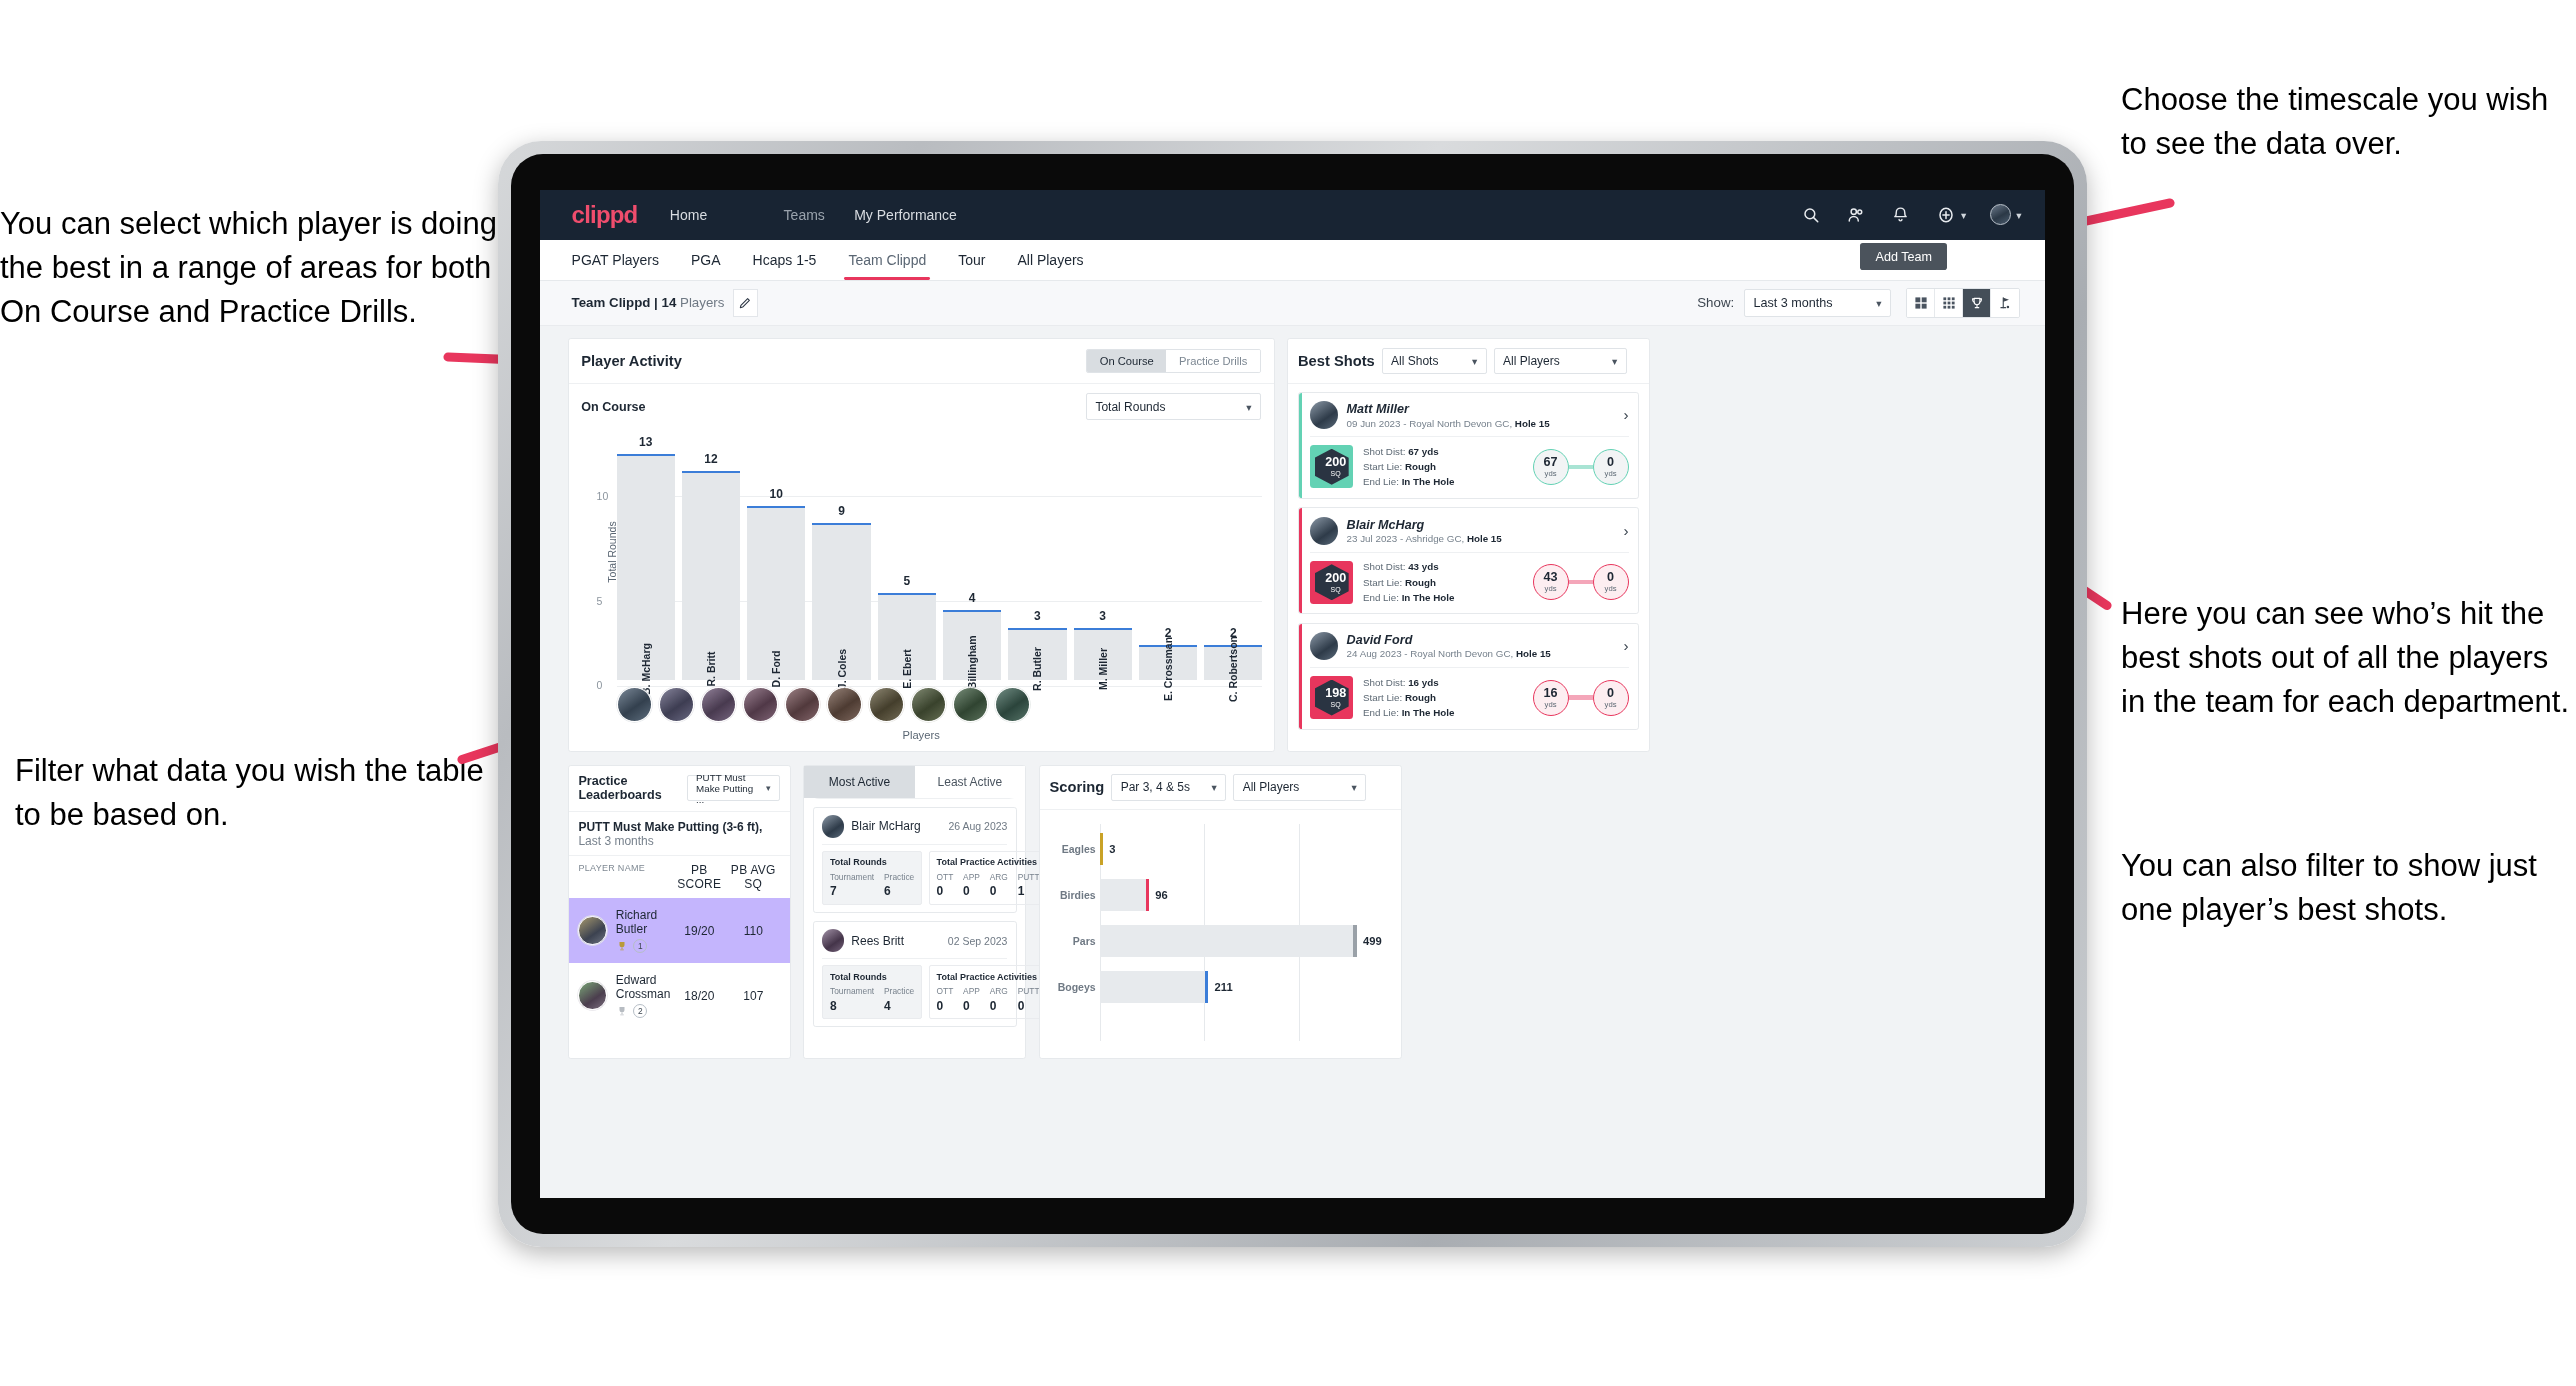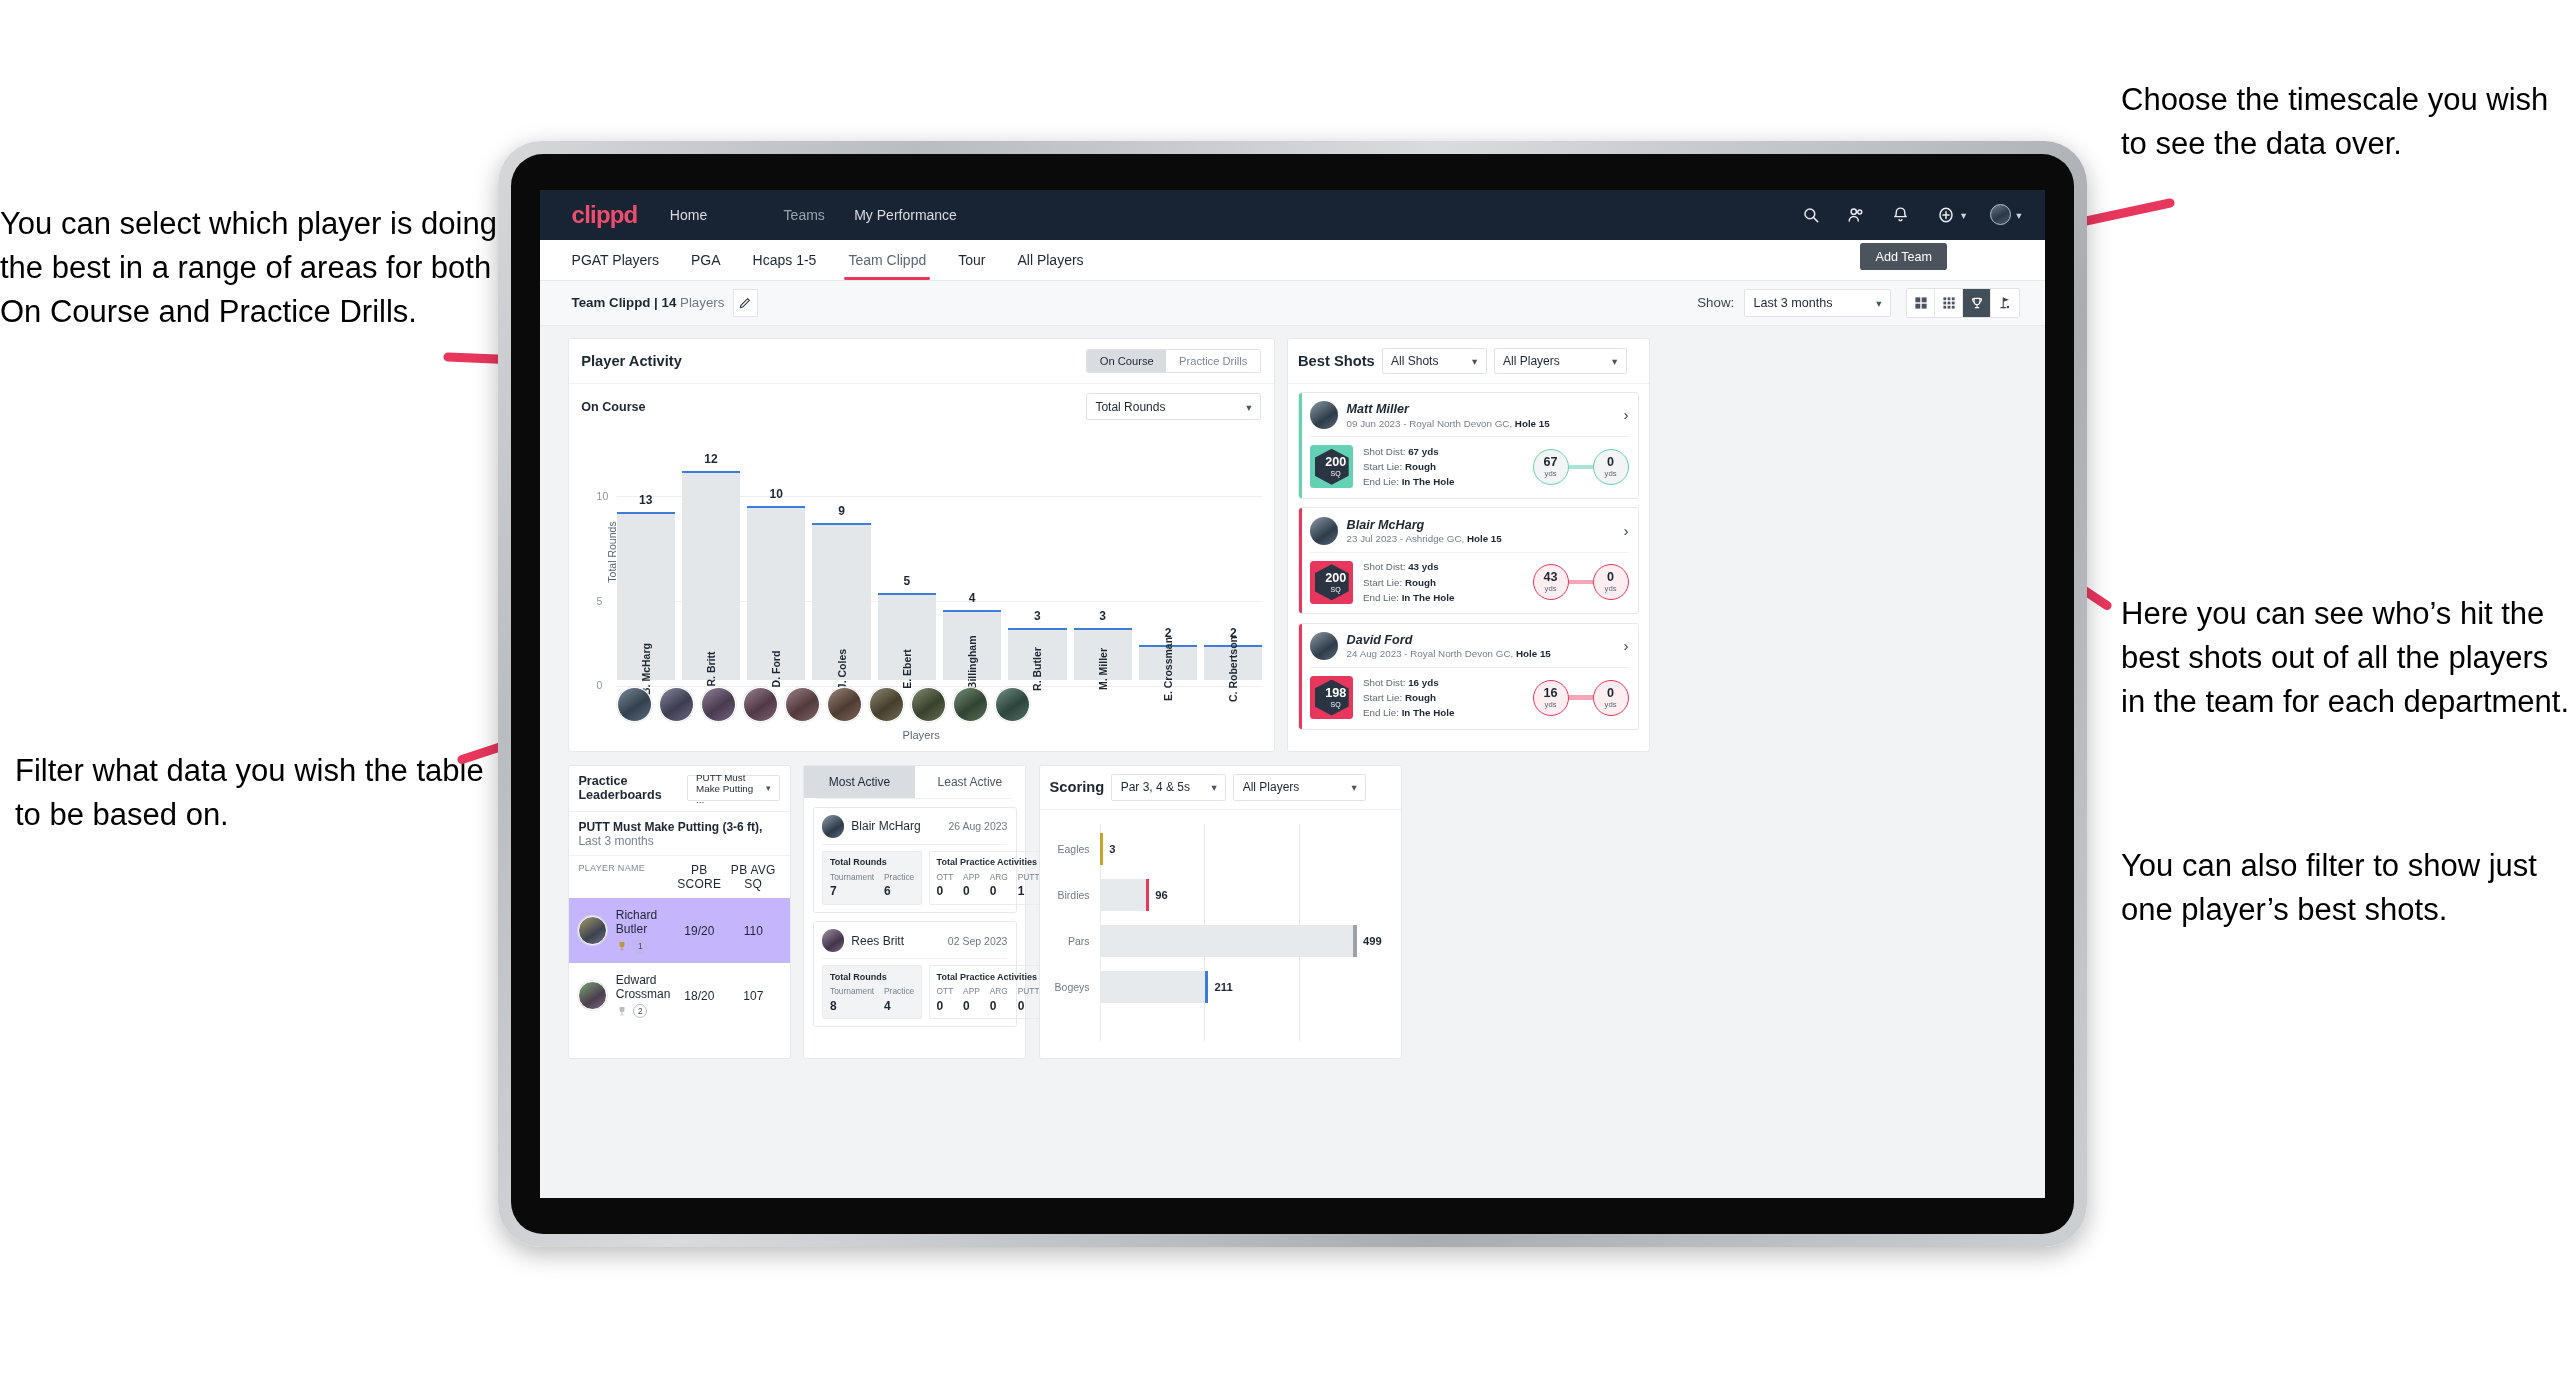"13" div.bar { height: 168px -> 226px }
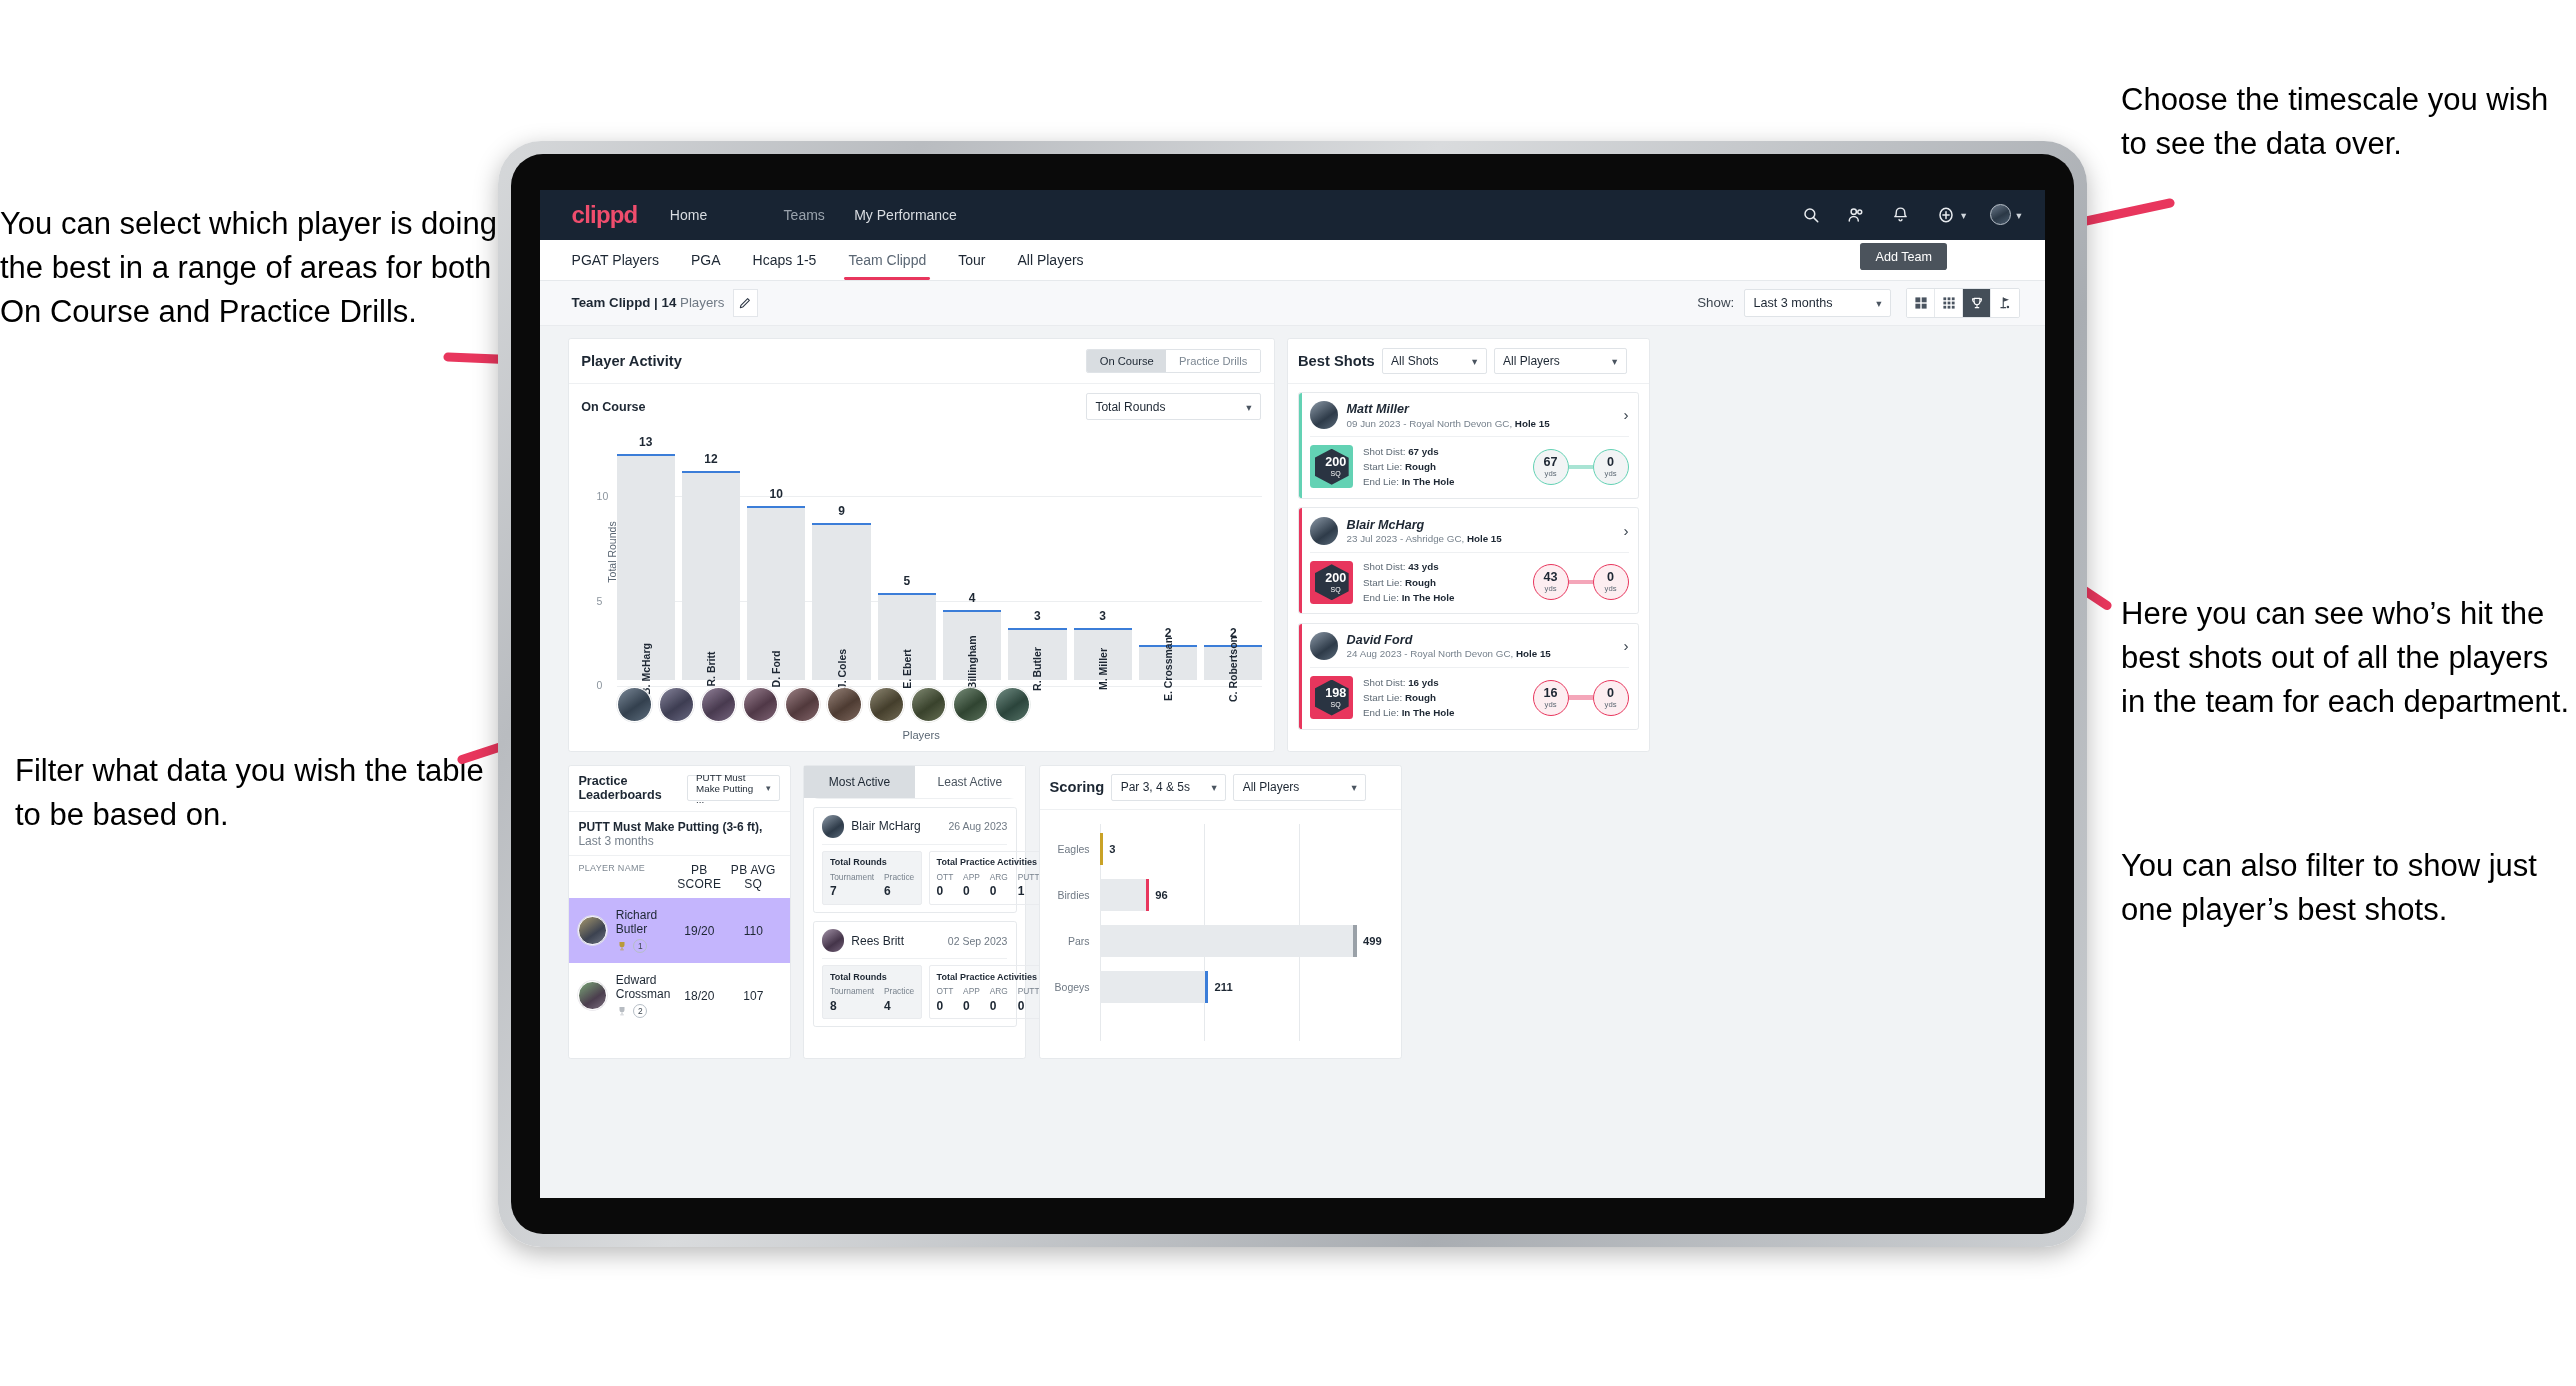"Eagles" .sc-lbl { font-weight: none -> bold; padding-right: 10px -> 4px }
